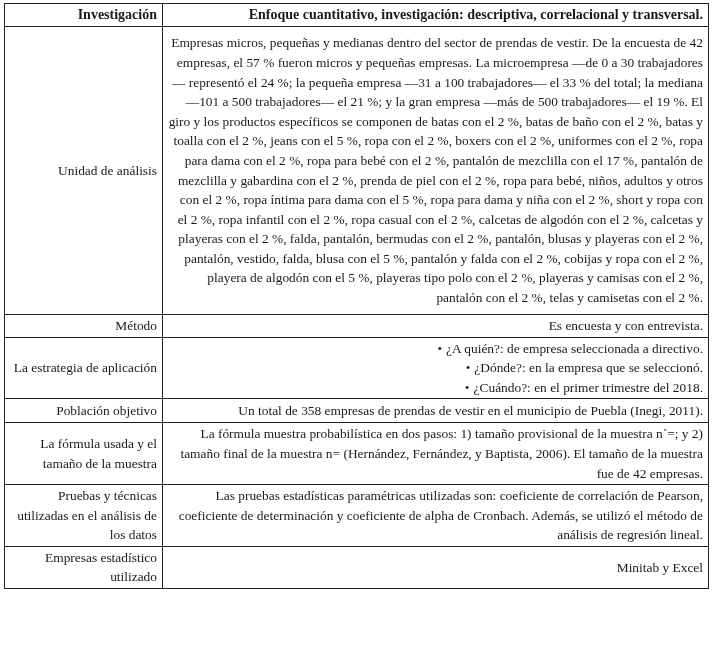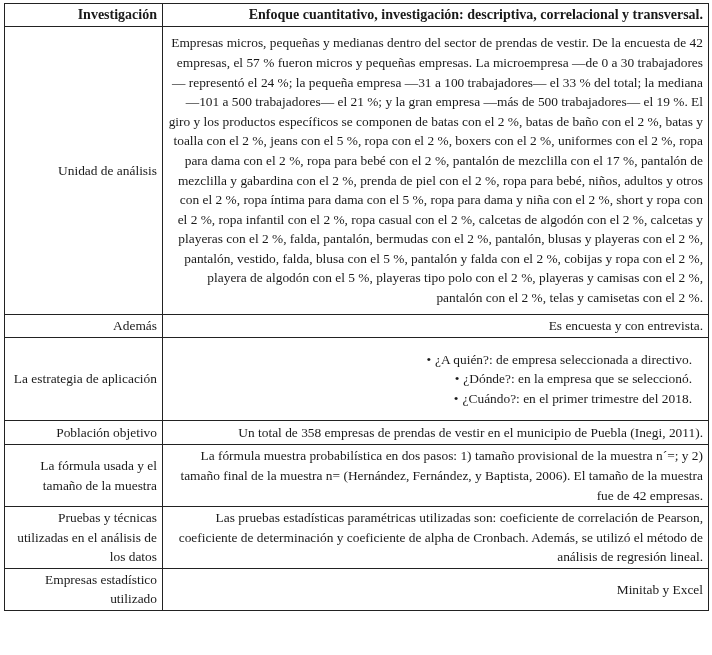"Además" td.label { text: Además -> Método }
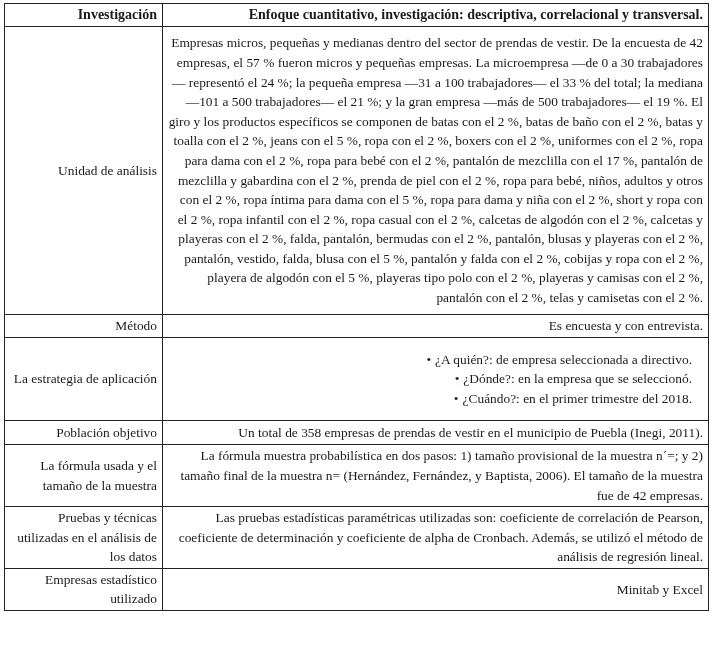"¿A quién?: de empresa seleccionada" .bullets { margin: 11px -> 0 }
